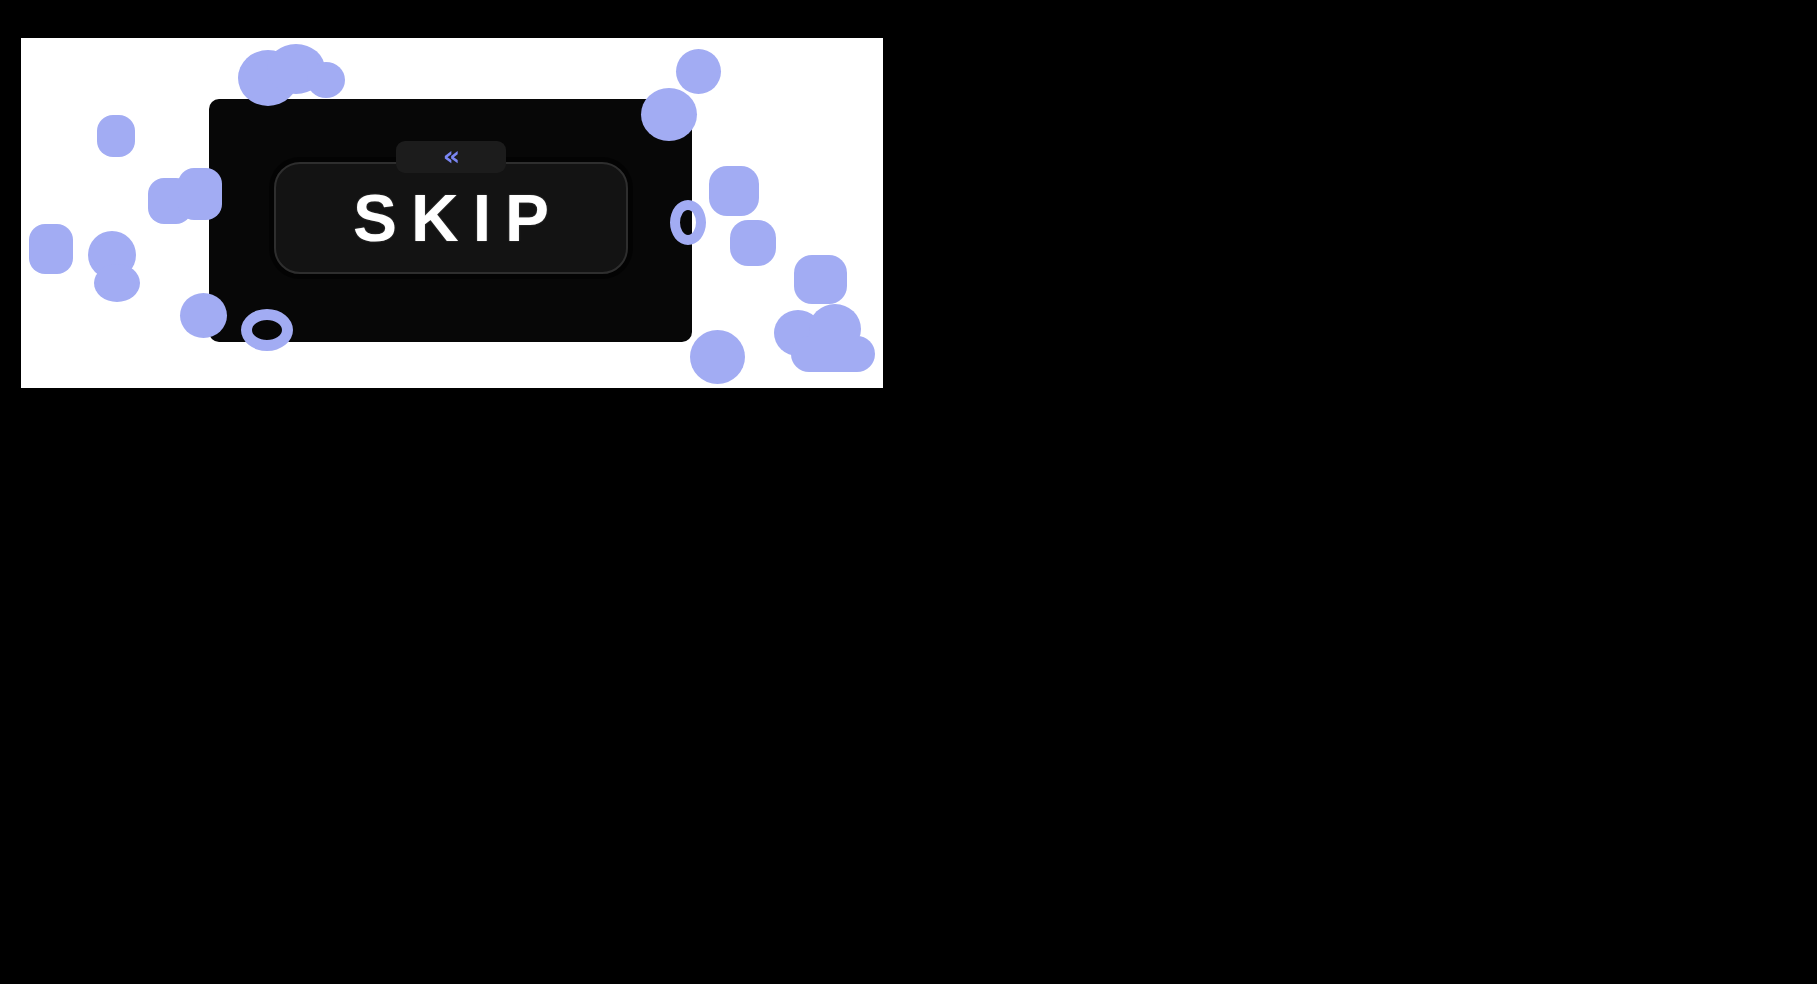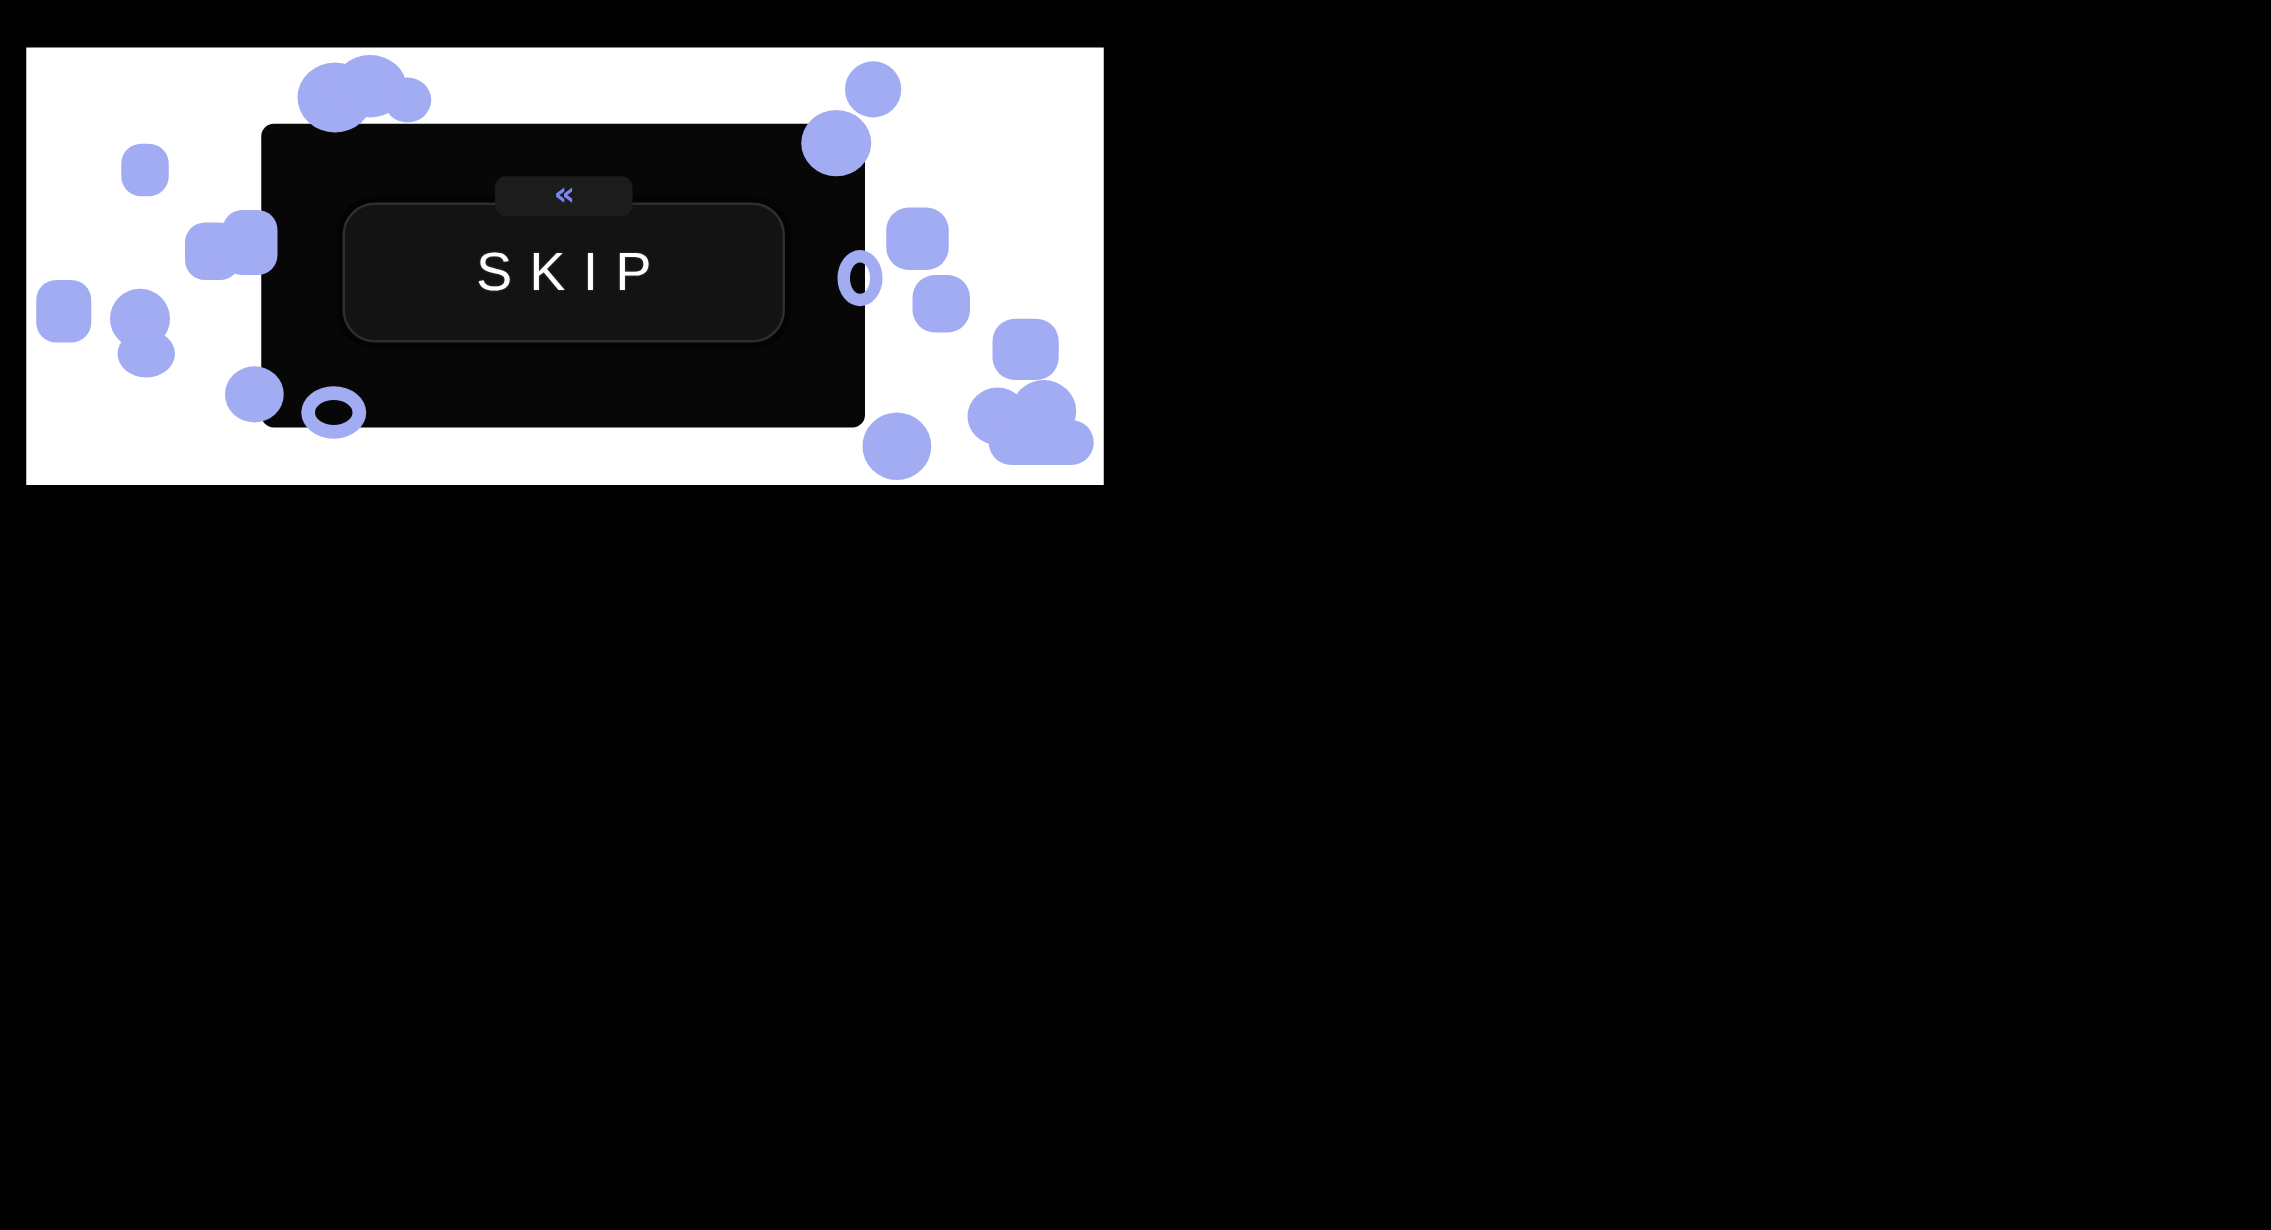"SKIP" .skip-label { font-size: 43px -> 66px; font-weight: 400 -> 700 }
